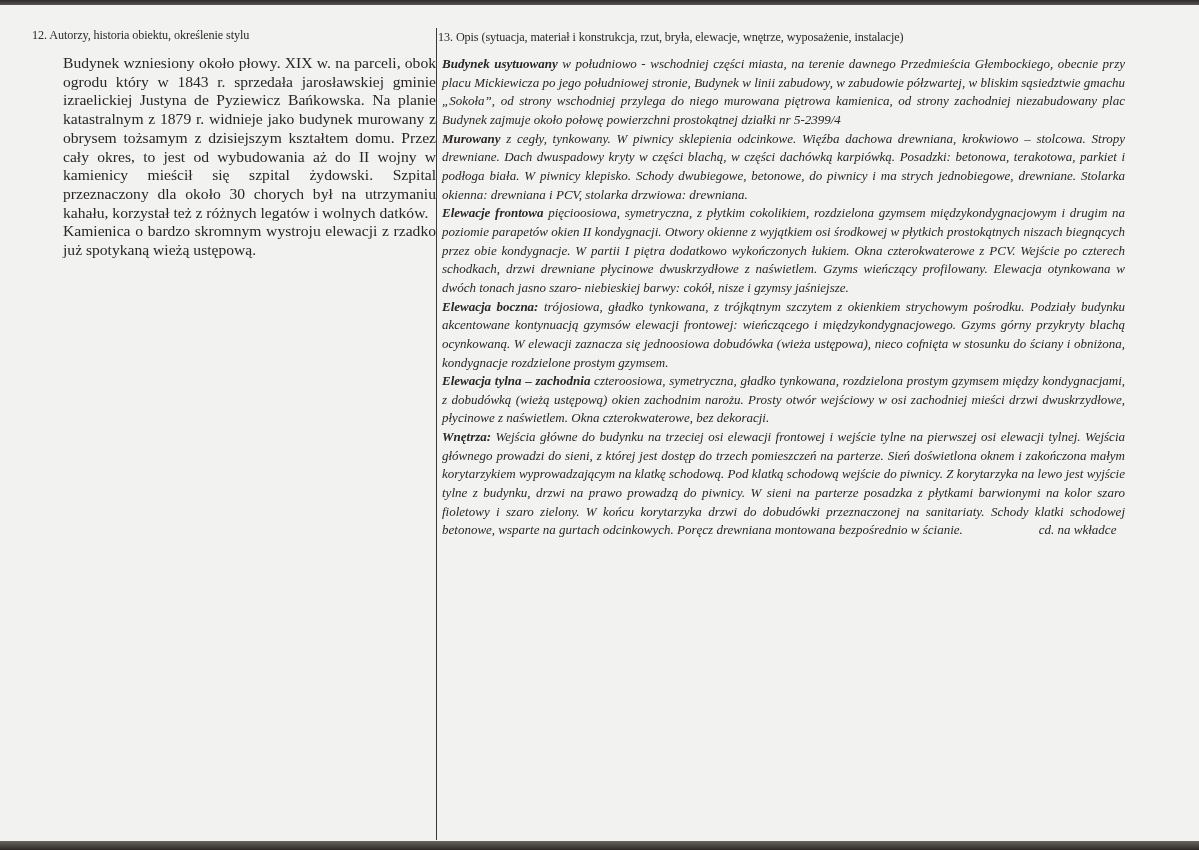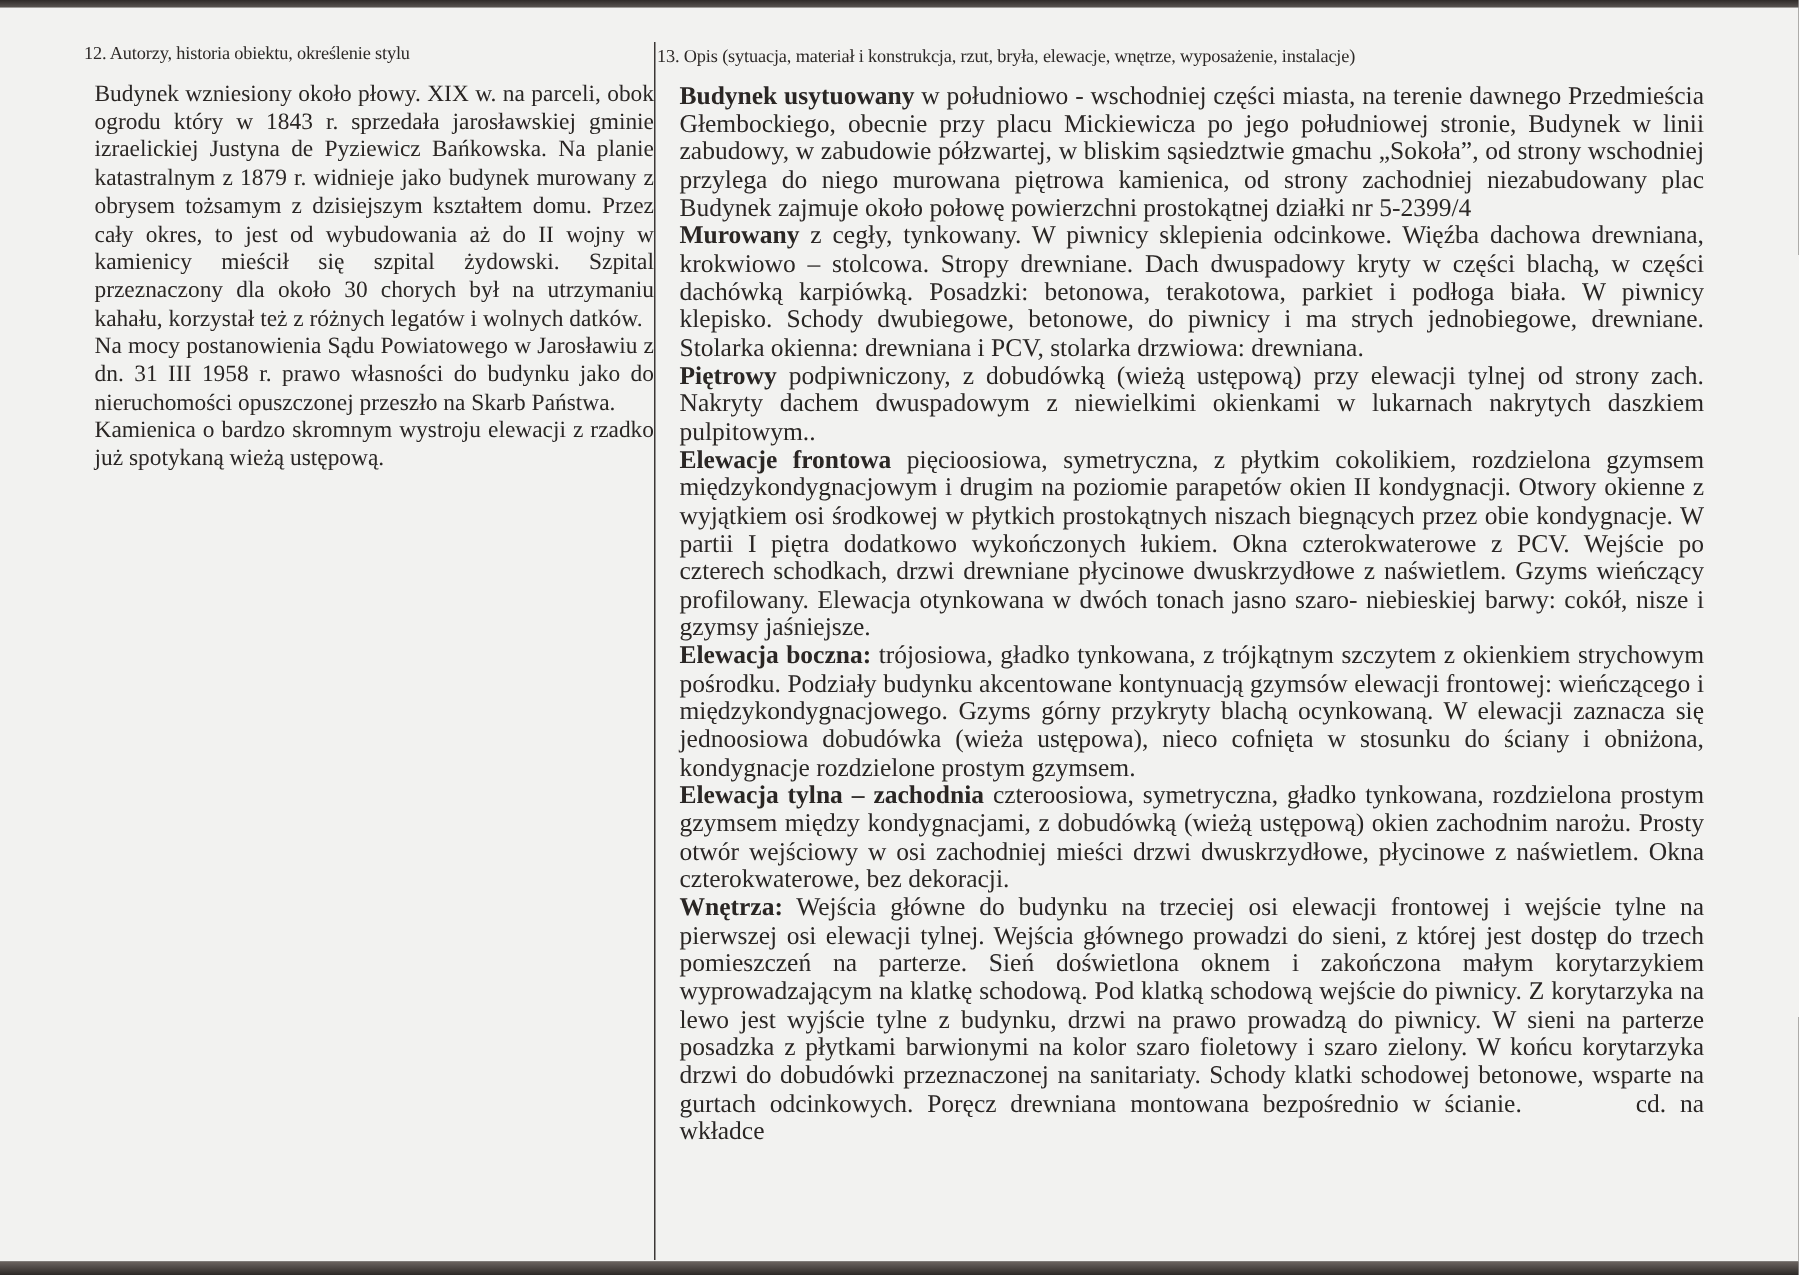"12. Autorzy, historia obiektu," #hdr-12 { margin-left: 24px -> none }
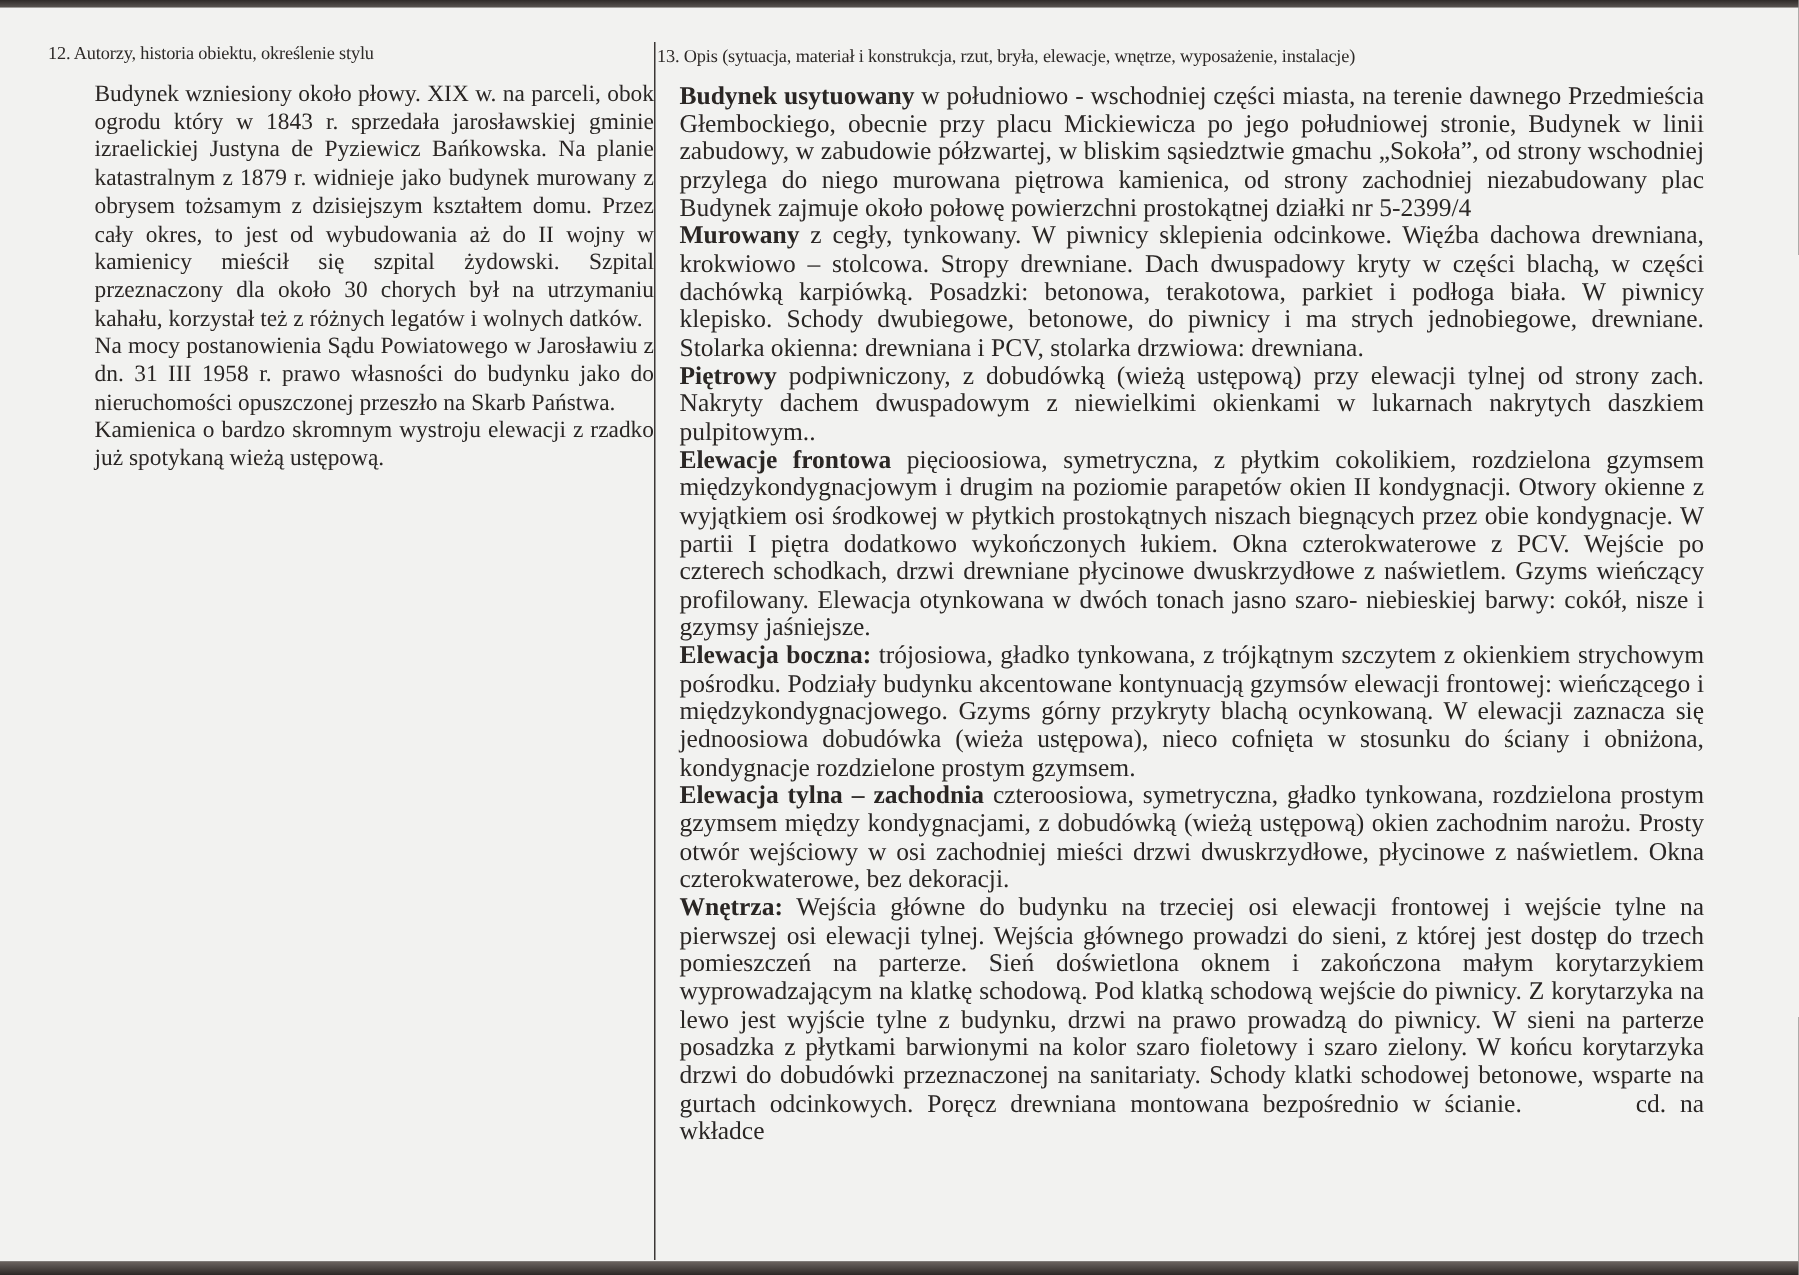"Budynek usytuowany w południowo -" .col-right { font-size: 17px -> 13px; font-style: none -> italic; left: 453px -> 442px }
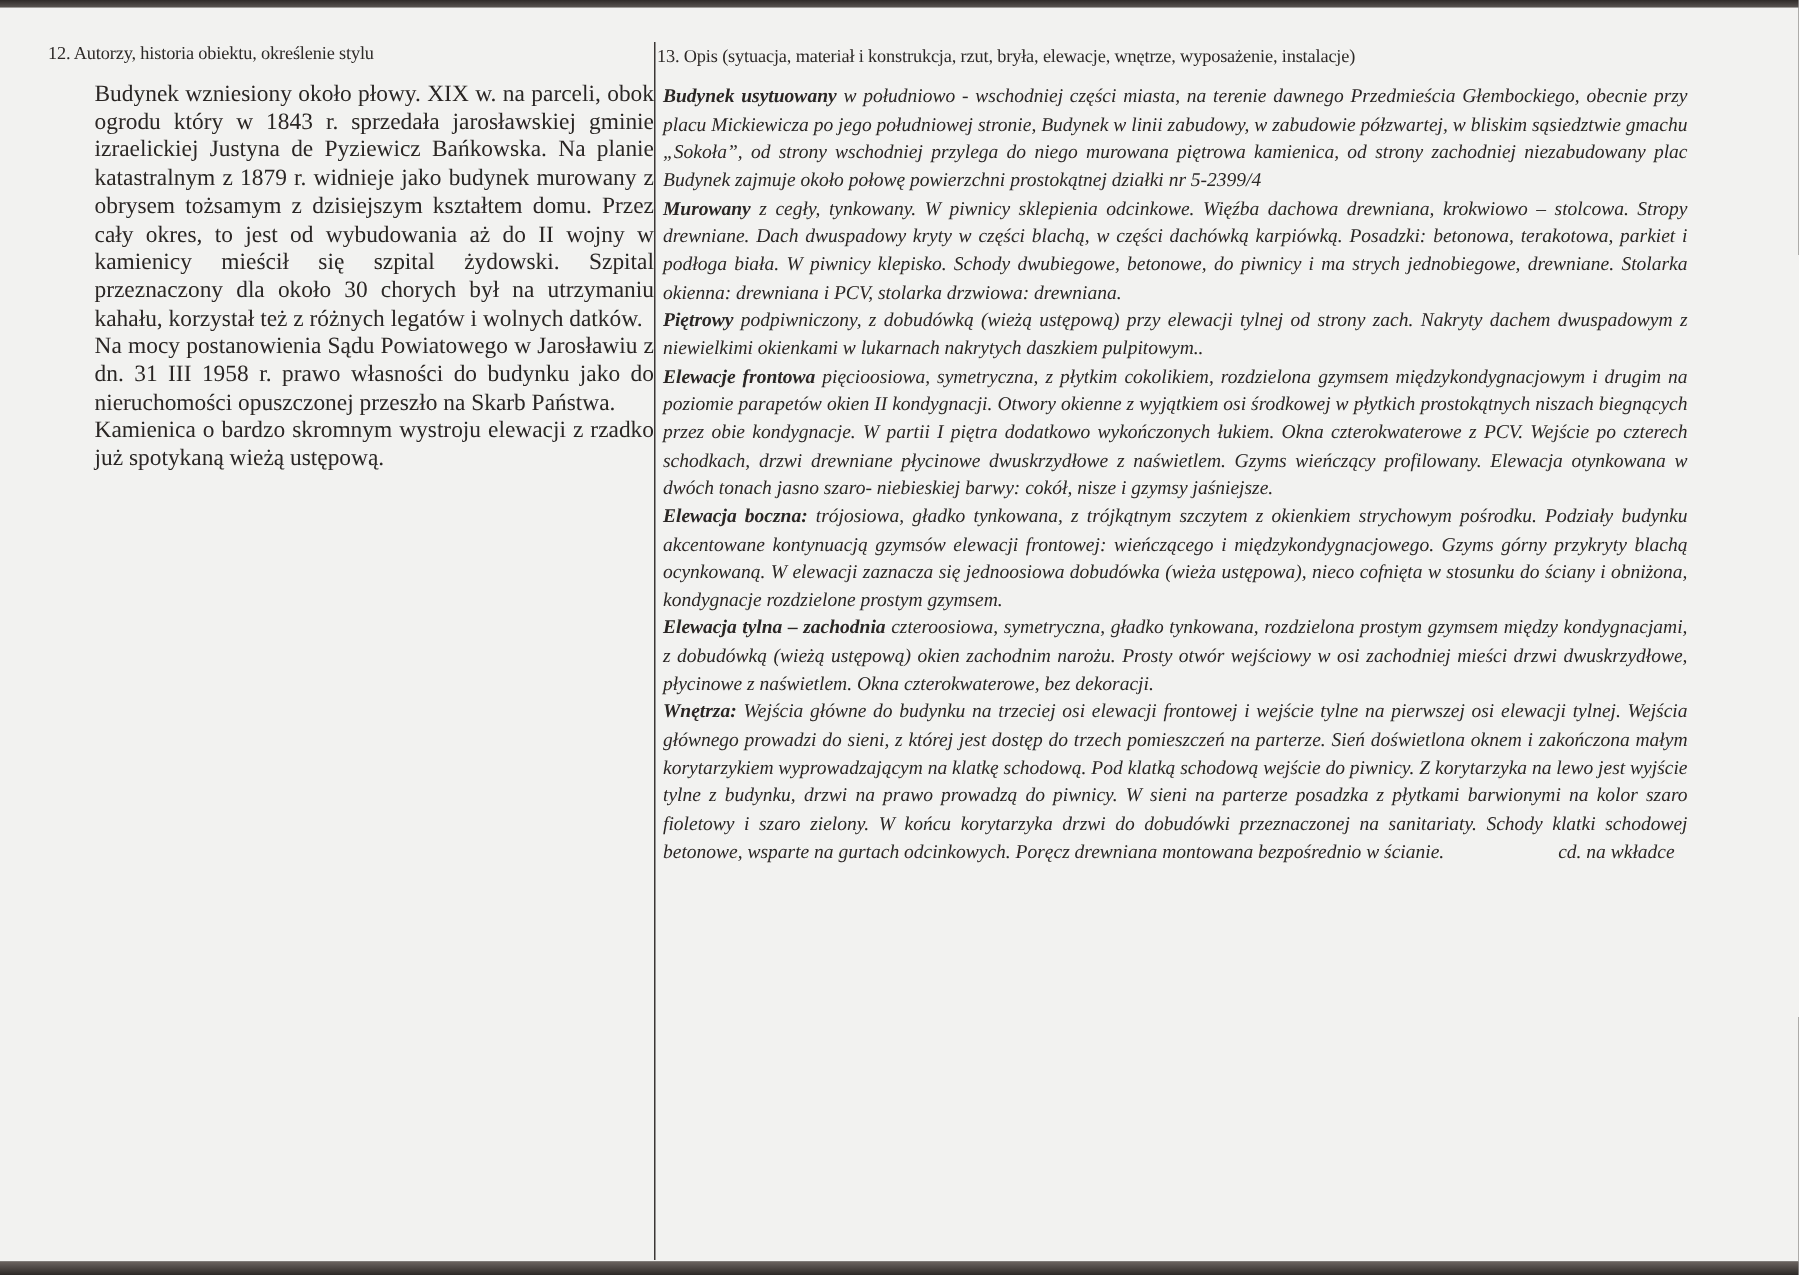"Piętrowy podpiwniczony, z dobudówką" p.para { html: <p><b>Piętrowy</b><span> podpiwniczony, z dobudówką (wieżą ustępową) przy elewacji tylnej od strony zach. Nakryty dachem dwuspadowym z niewielkimi okienkami w lukarnach nakrytych daszkiem pulpitowym..</span></p> -> none }
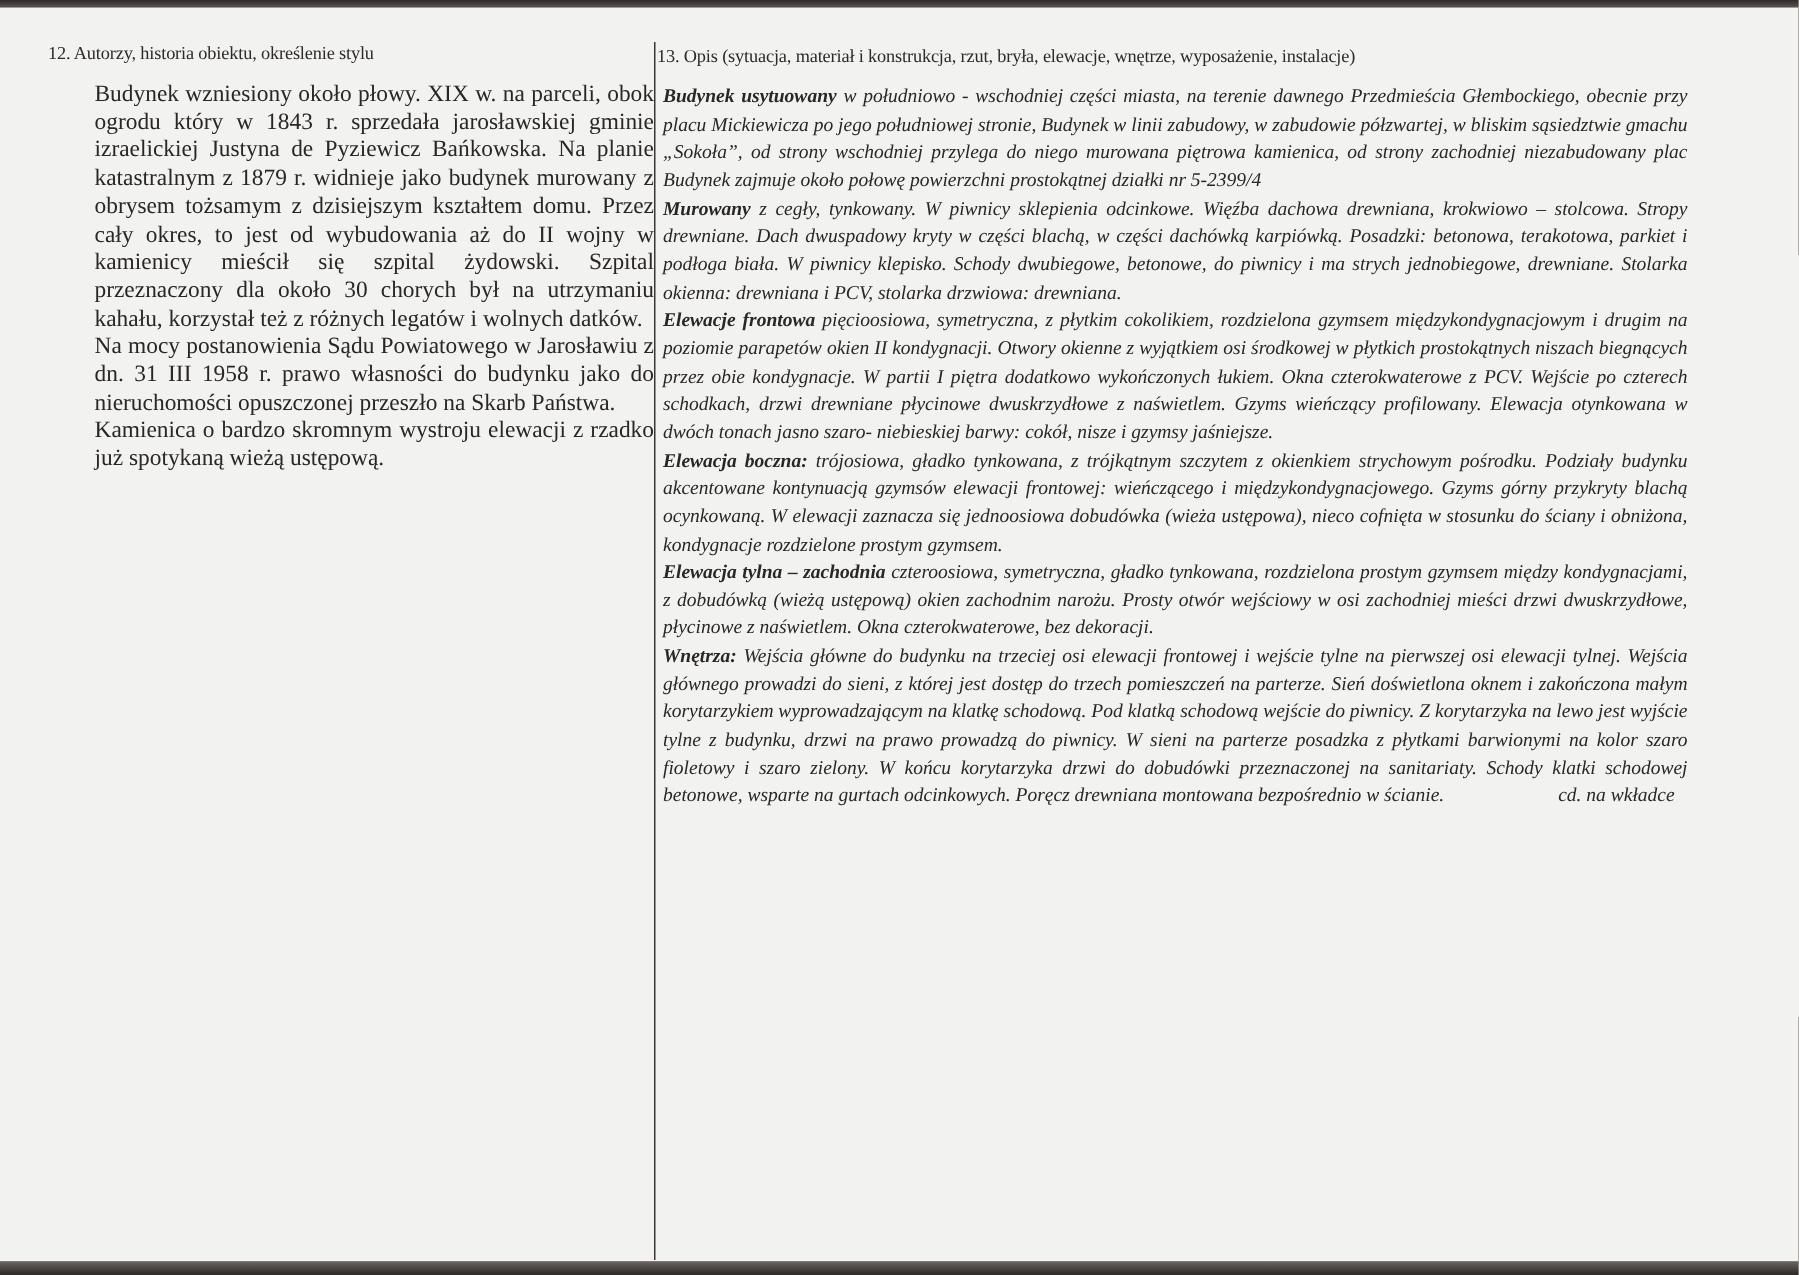"Na mocy postanowienia Sądu Powiatowego" p.para { html: <p>Na mocy postanowienia Sądu Powiatowego w Jarosławiu z dn. 31 III 1958 r. prawo własności do budynku jako do nieruchomości opuszczonej przeszło na Skarb Państwa.</p> -> none }
